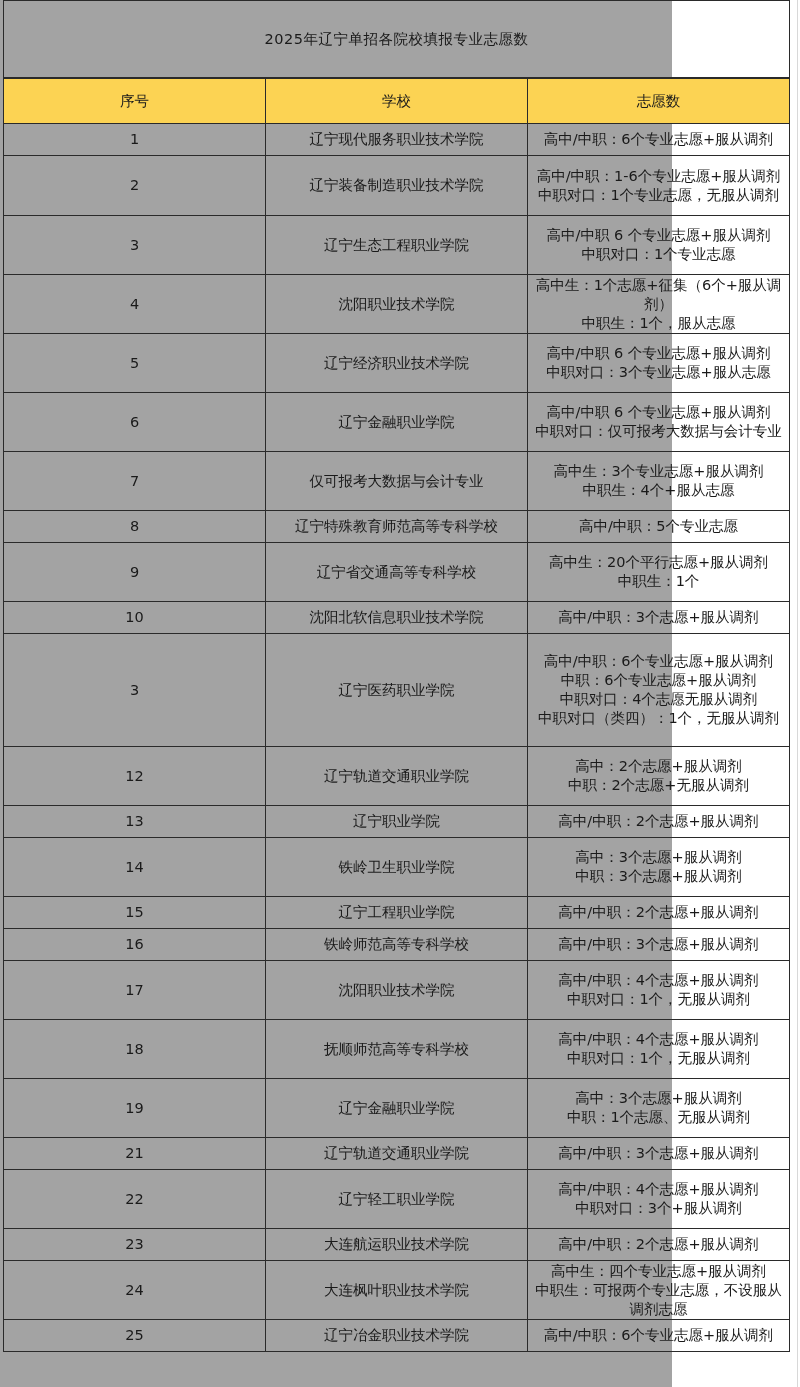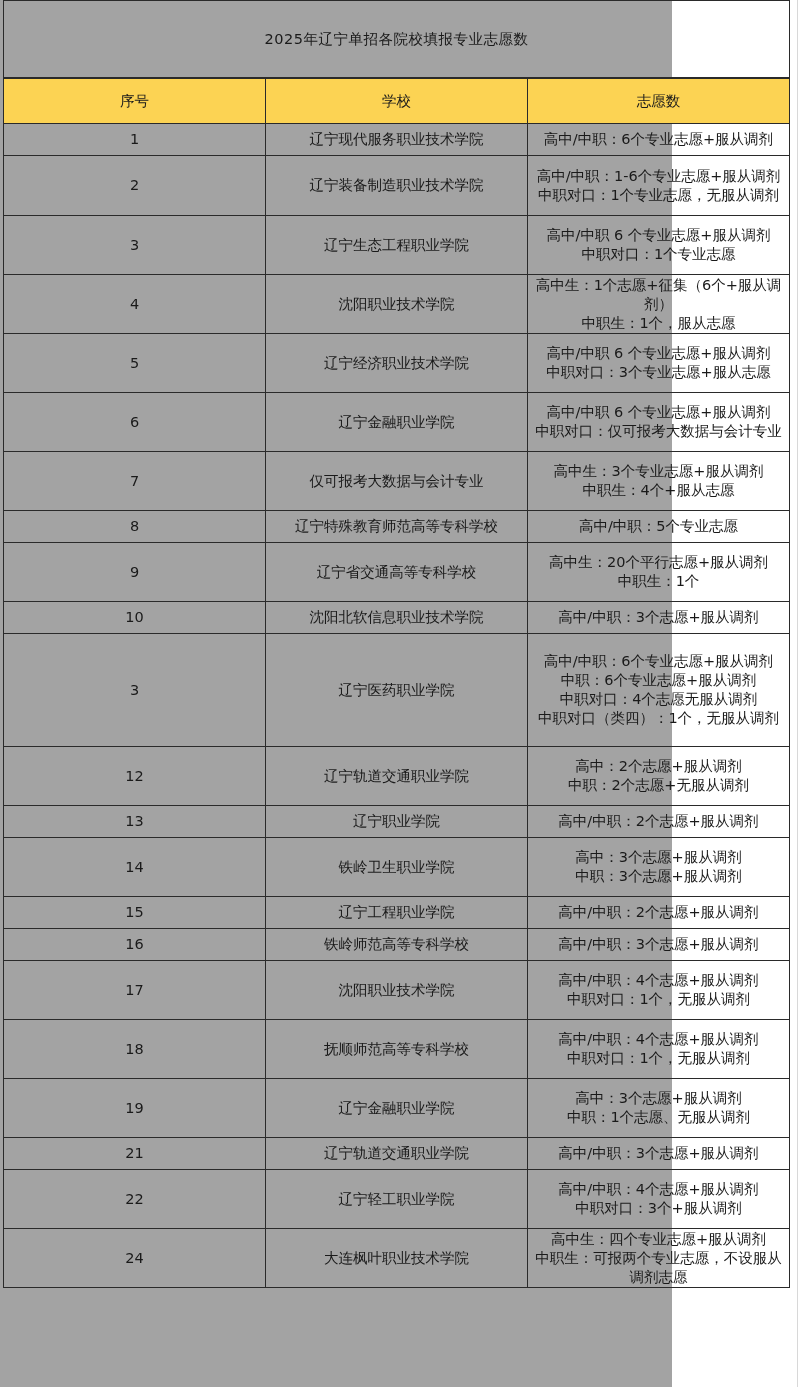"23" tr { html: none -> <tr> <td>23</td> <td>大连航运职业技术学院</td> <td> <span>高中/中职：2个志愿+服从调剂</span> </td> </tr> }
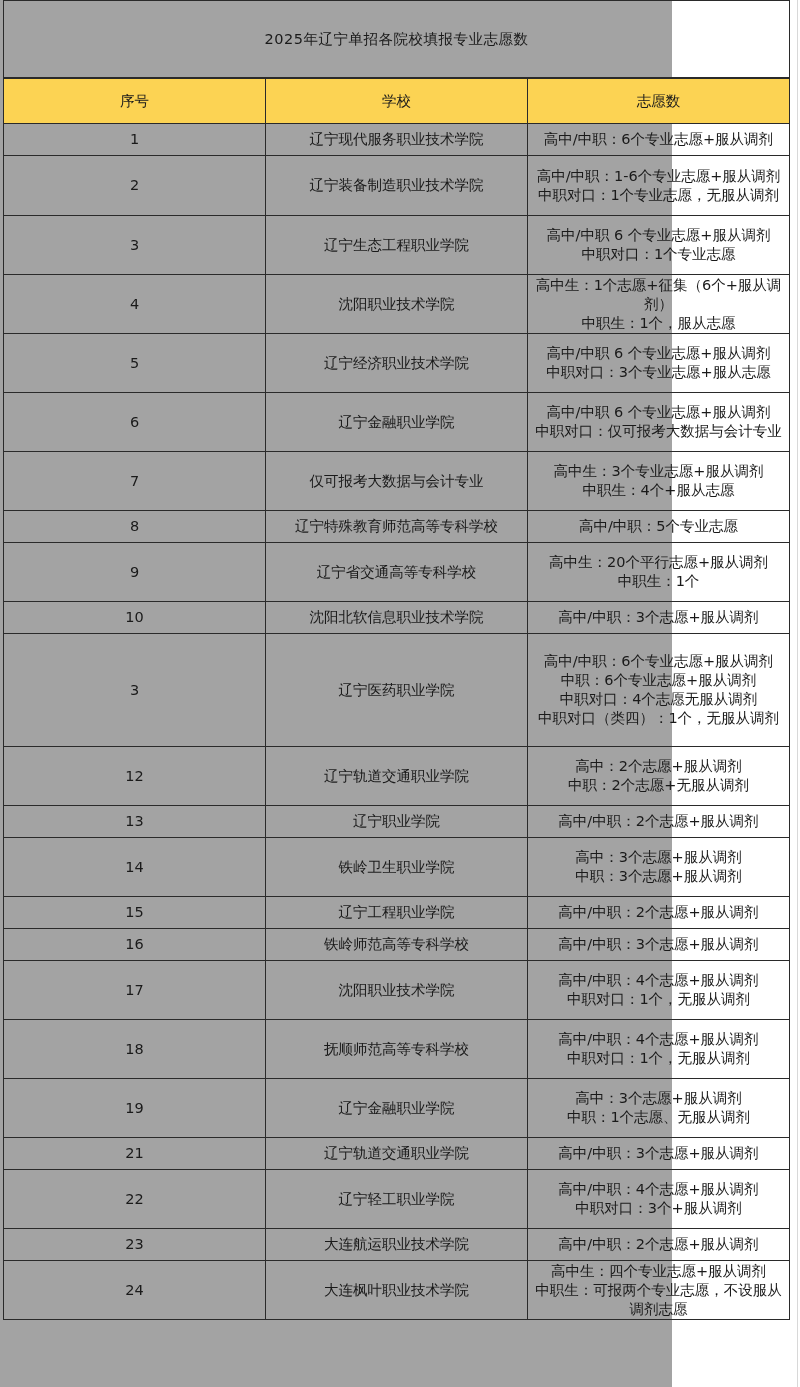"25" tr { html: none -> <tr> <td>25</td> <td>辽宁冶金职业技术学院</td> <td> <span>高中/中职：6个专业志愿+服从调剂</span> </td> </tr> }
